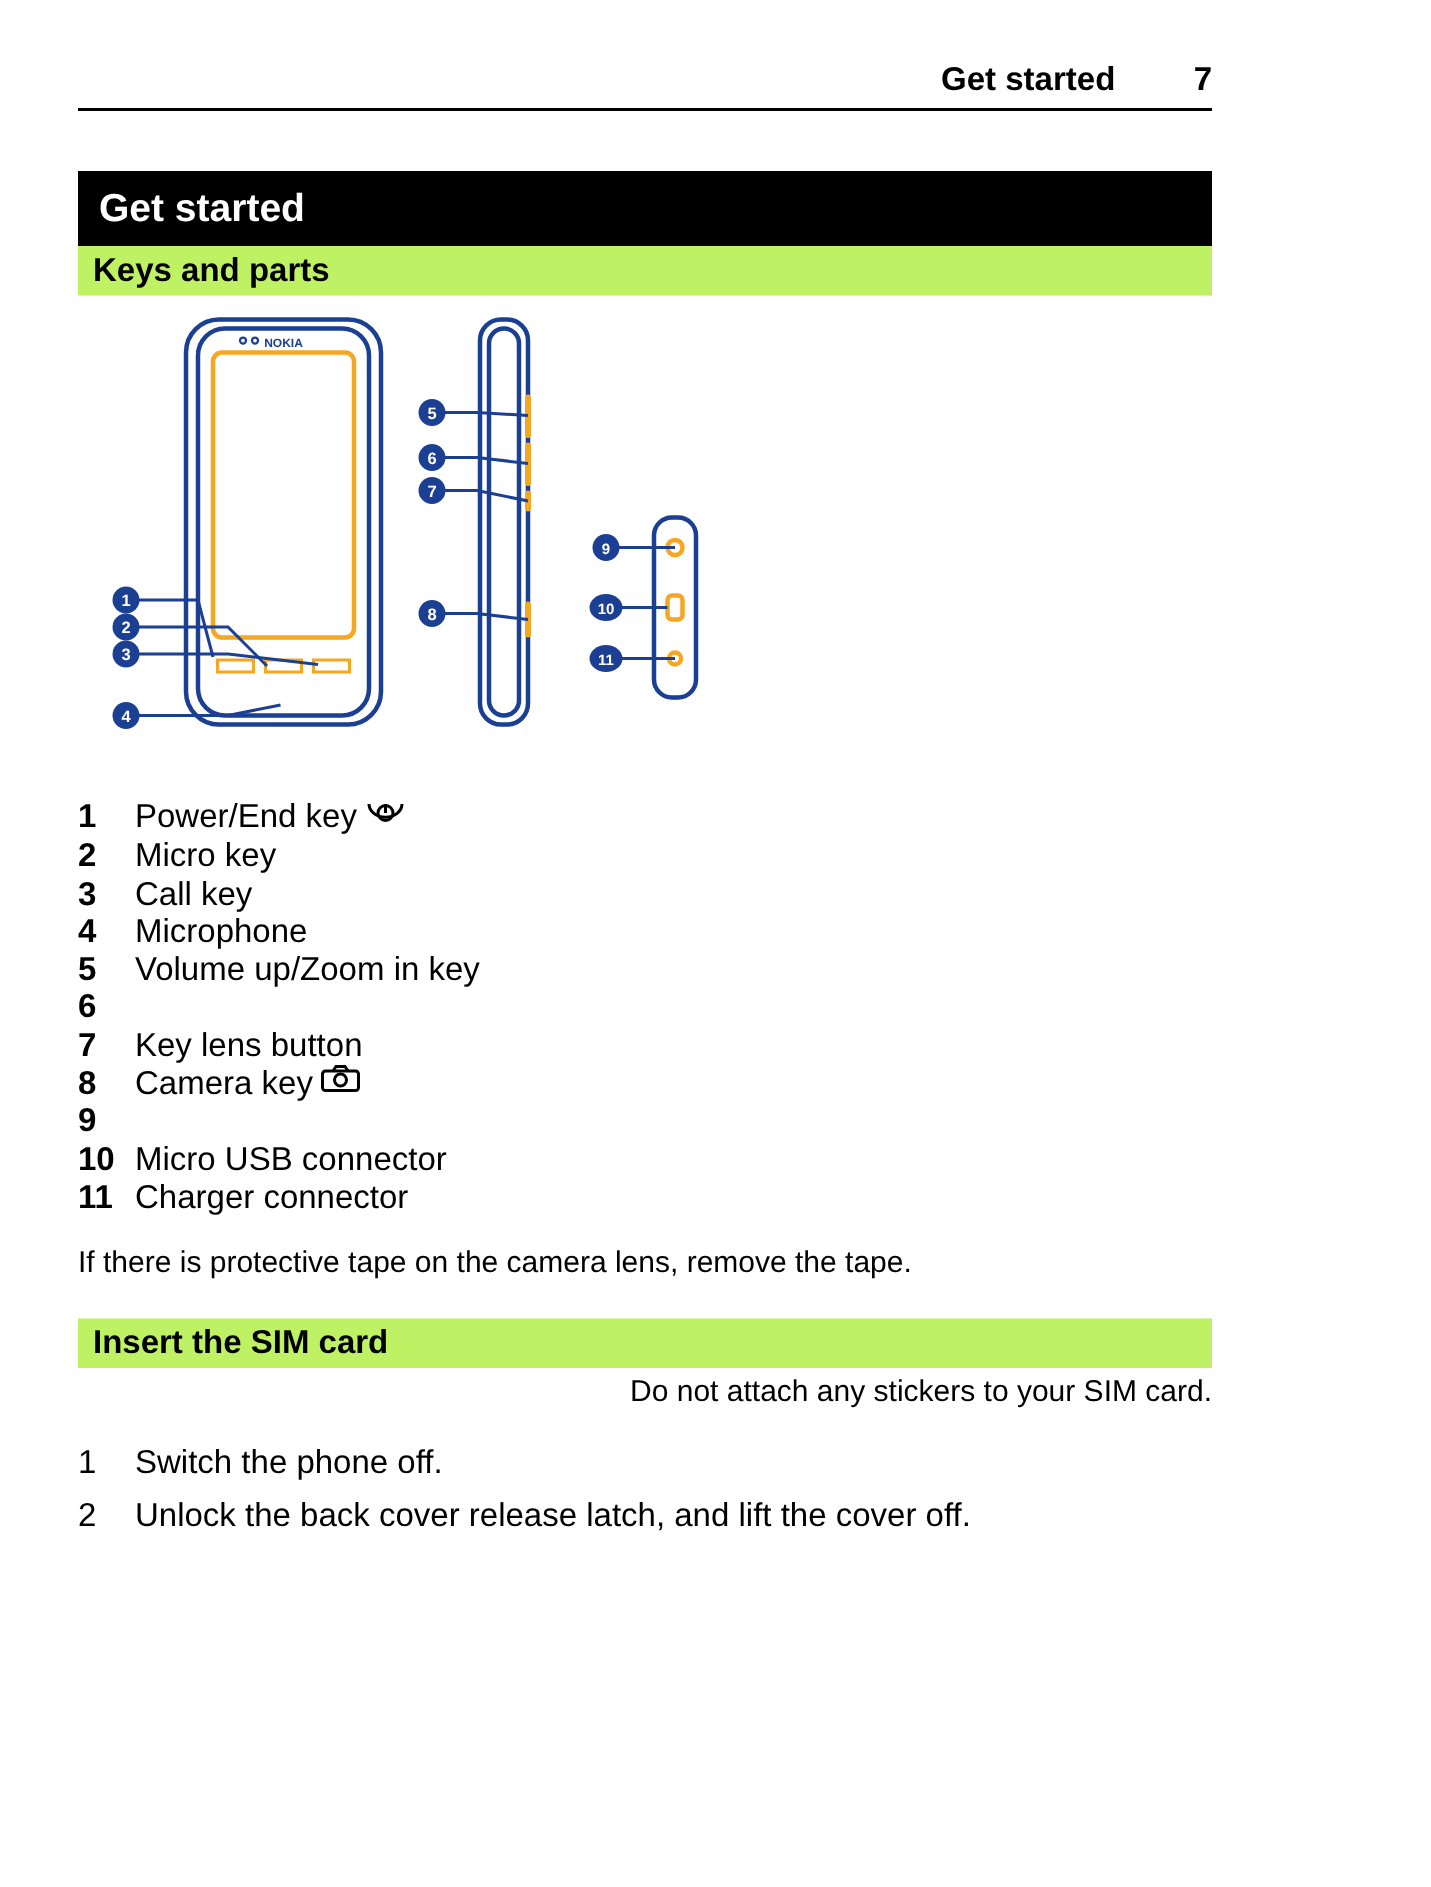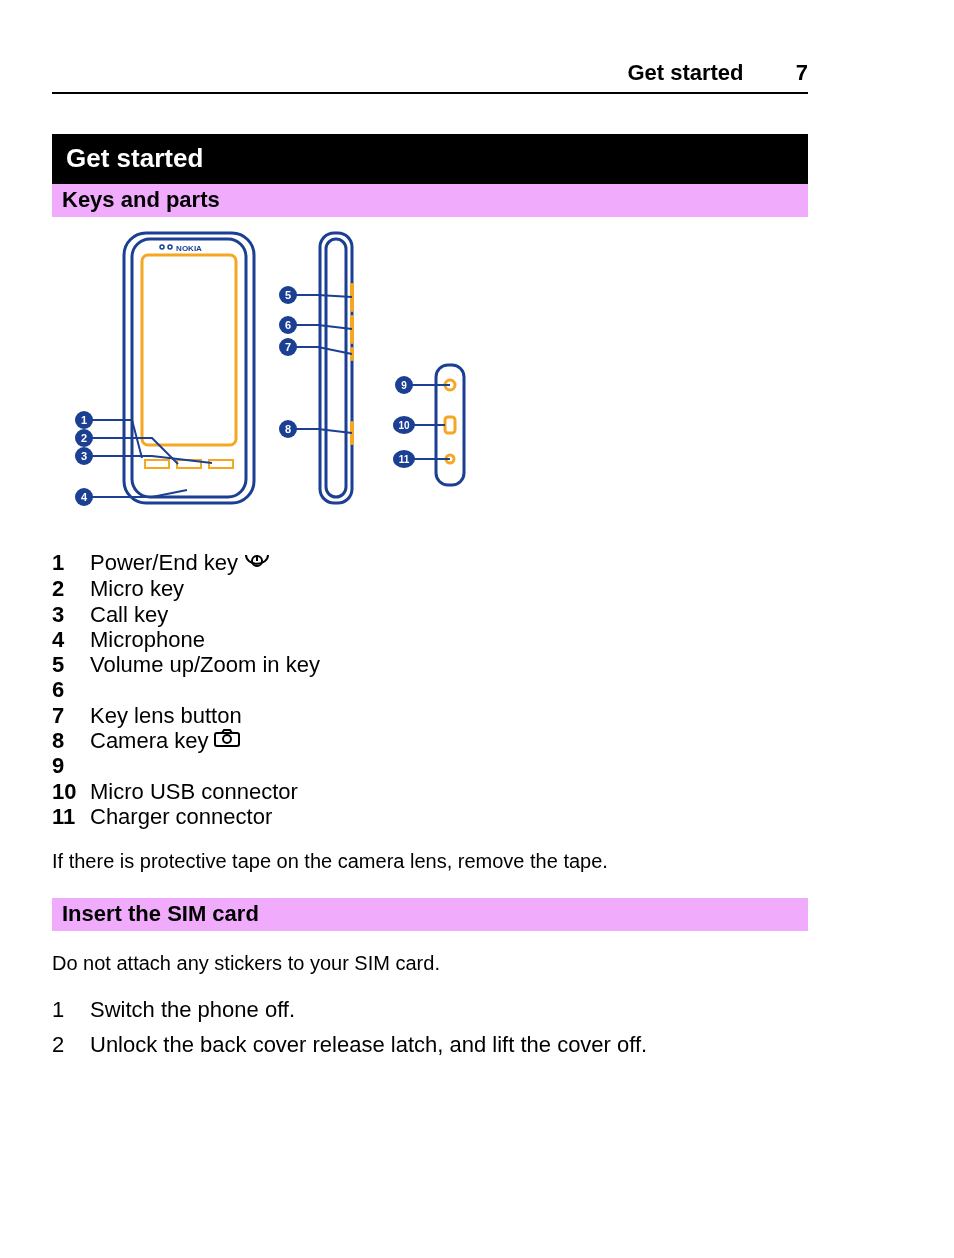"Get started 7" .page { padding: 60px 60px 40px 52px -> 40px 60px 40px 52px }
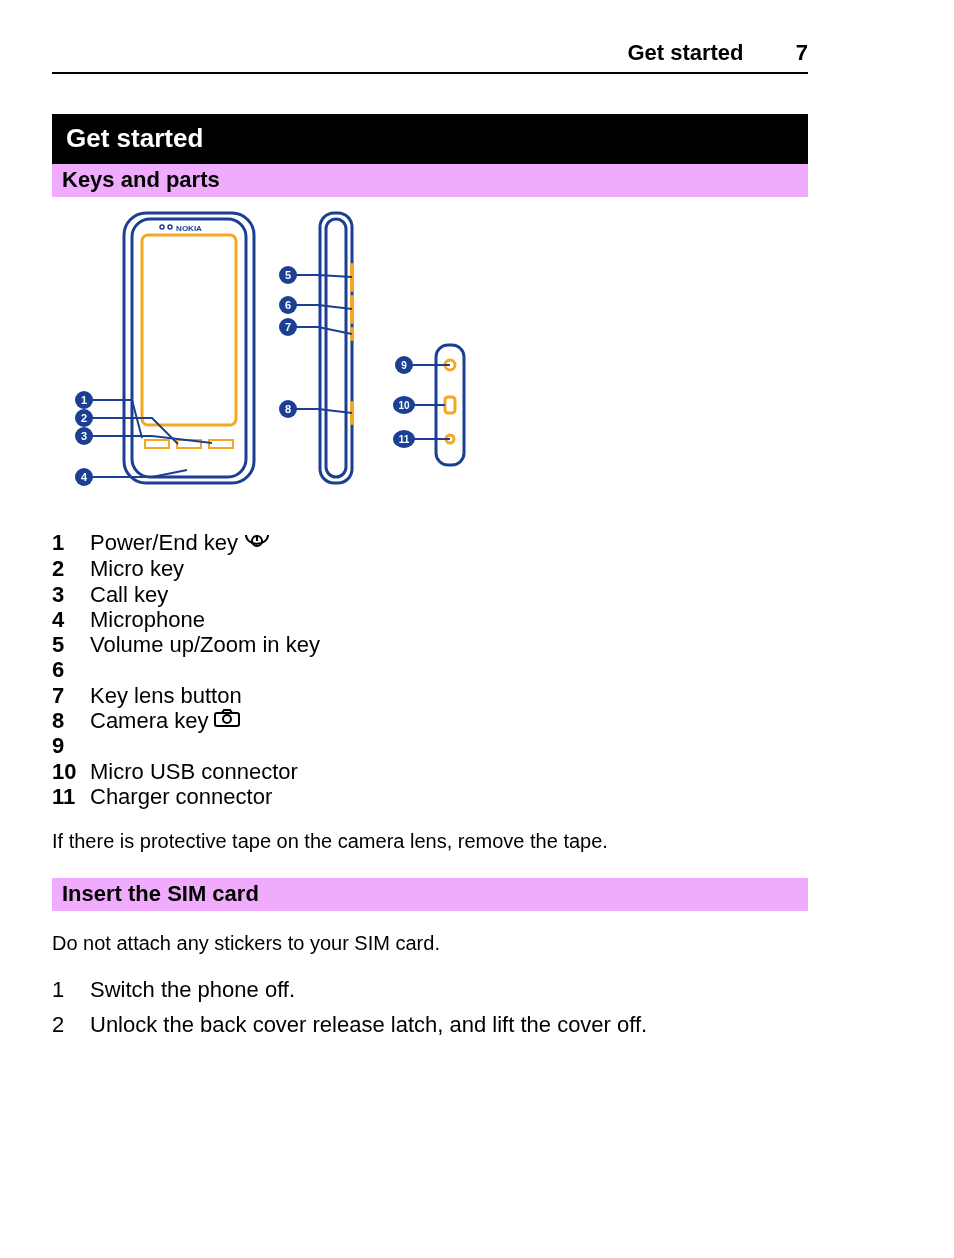"Keys and parts" .section-bar { background: #f0abfc -> #bef264 }
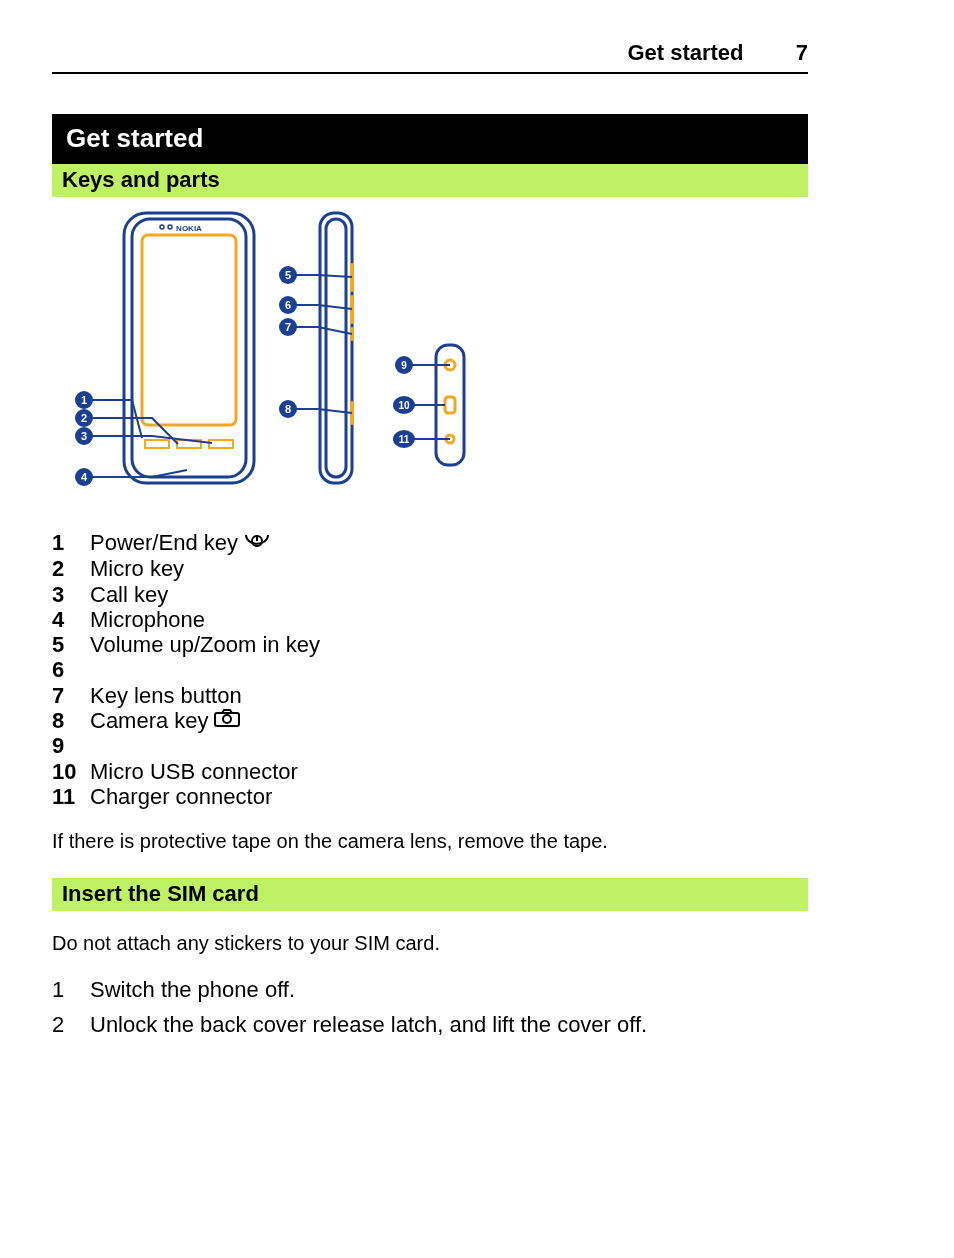"Do not attach any stickers" p.body-para { margin-top: 20px -> 4px; text-align: none -> right }
